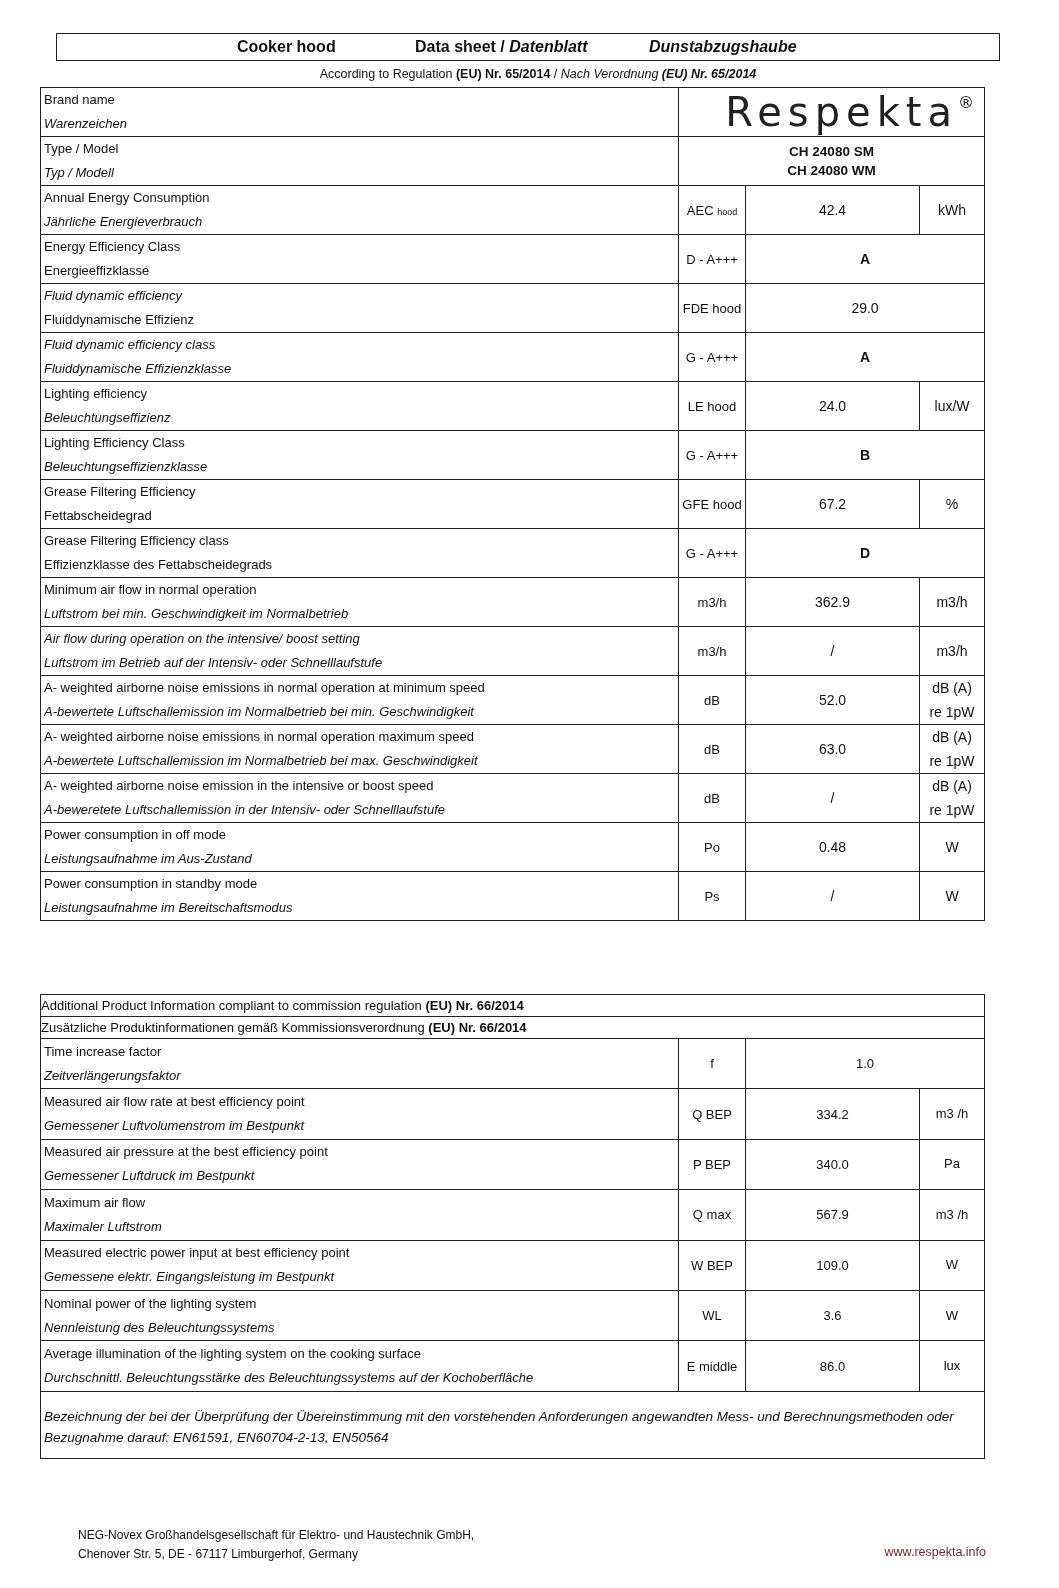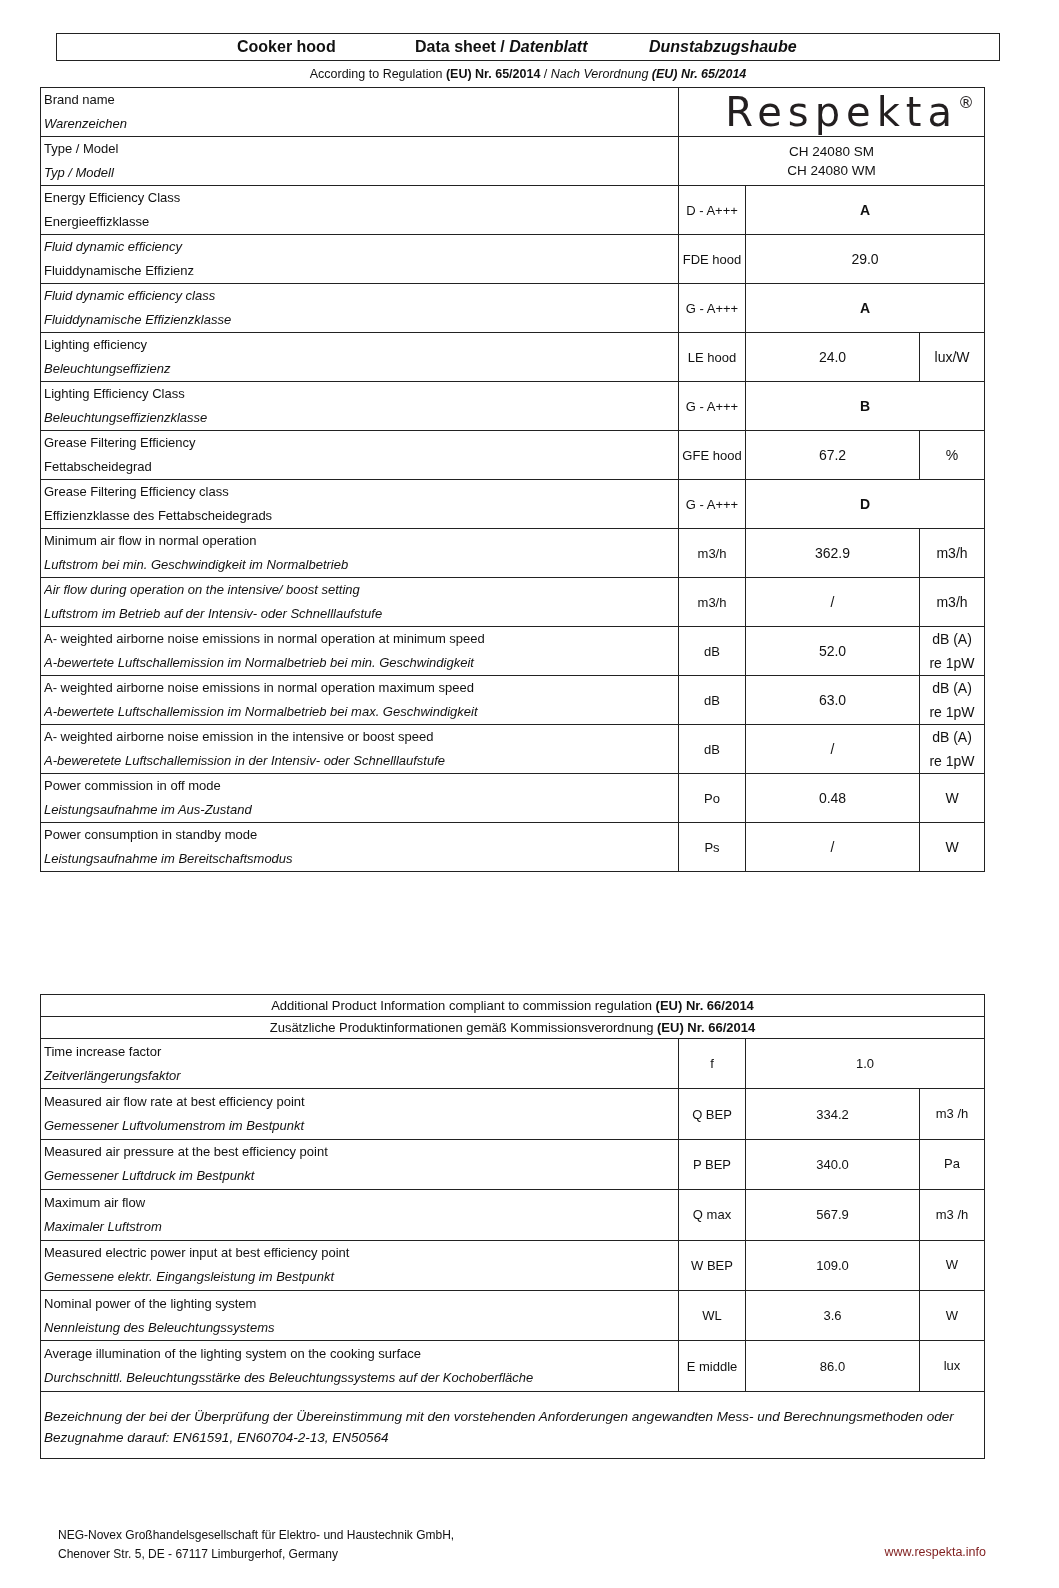"Cooker hood" .abs { padding-left: none -> 20px }
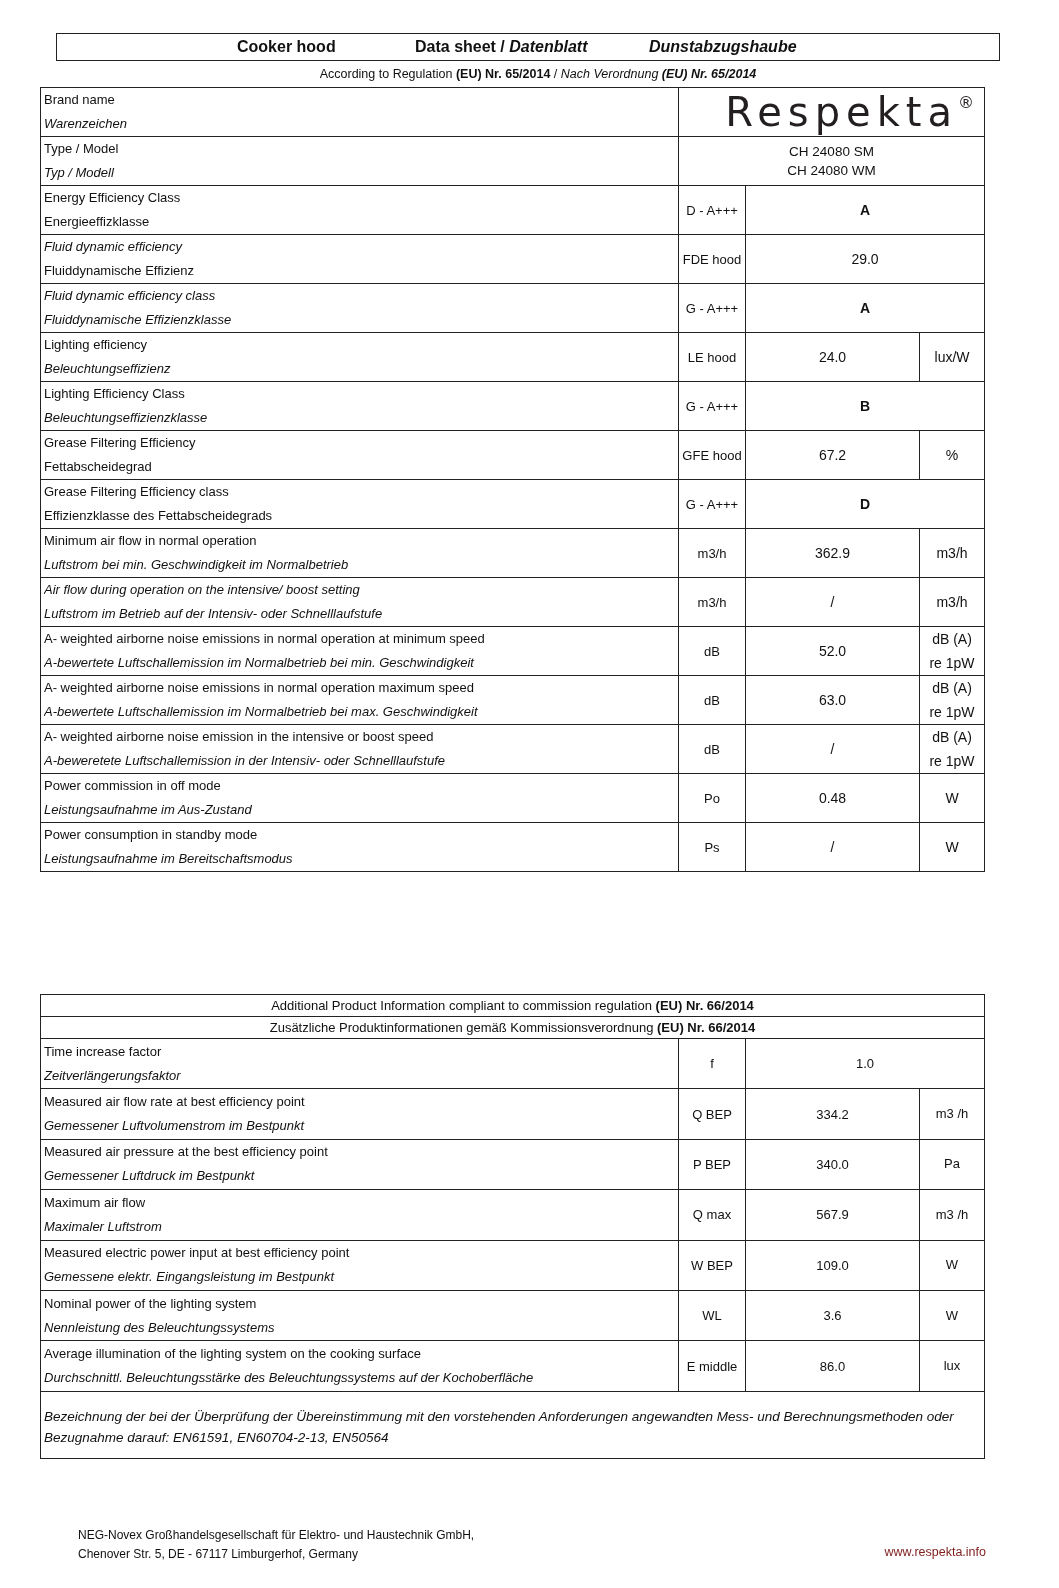"CH 24080 SM" .models { font-weight: normal -> bold }
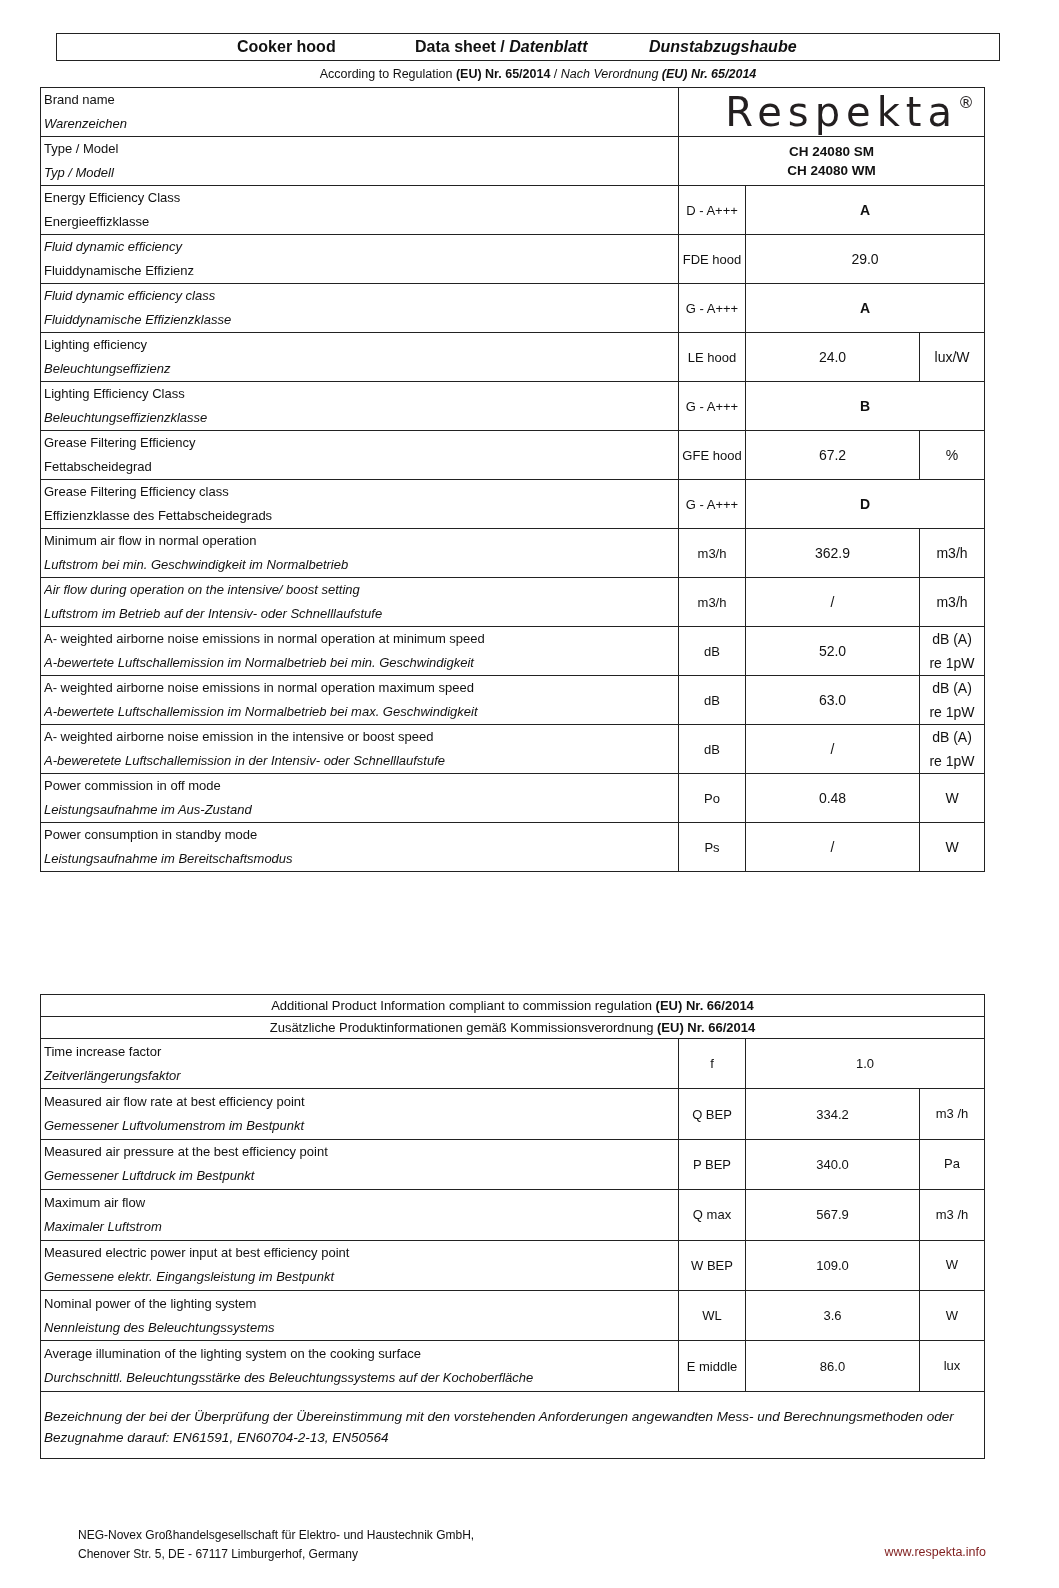"Annual Energy Consumption" tr { html: none -> <tr> <td> <div>Annual Energy Consumption</div> <div>Jährliche Energieverbrauch</div> </td> <td><span>AEC</span> <span>hood</span></td> <td>42.4</td> <td>kWh</td> </tr> }
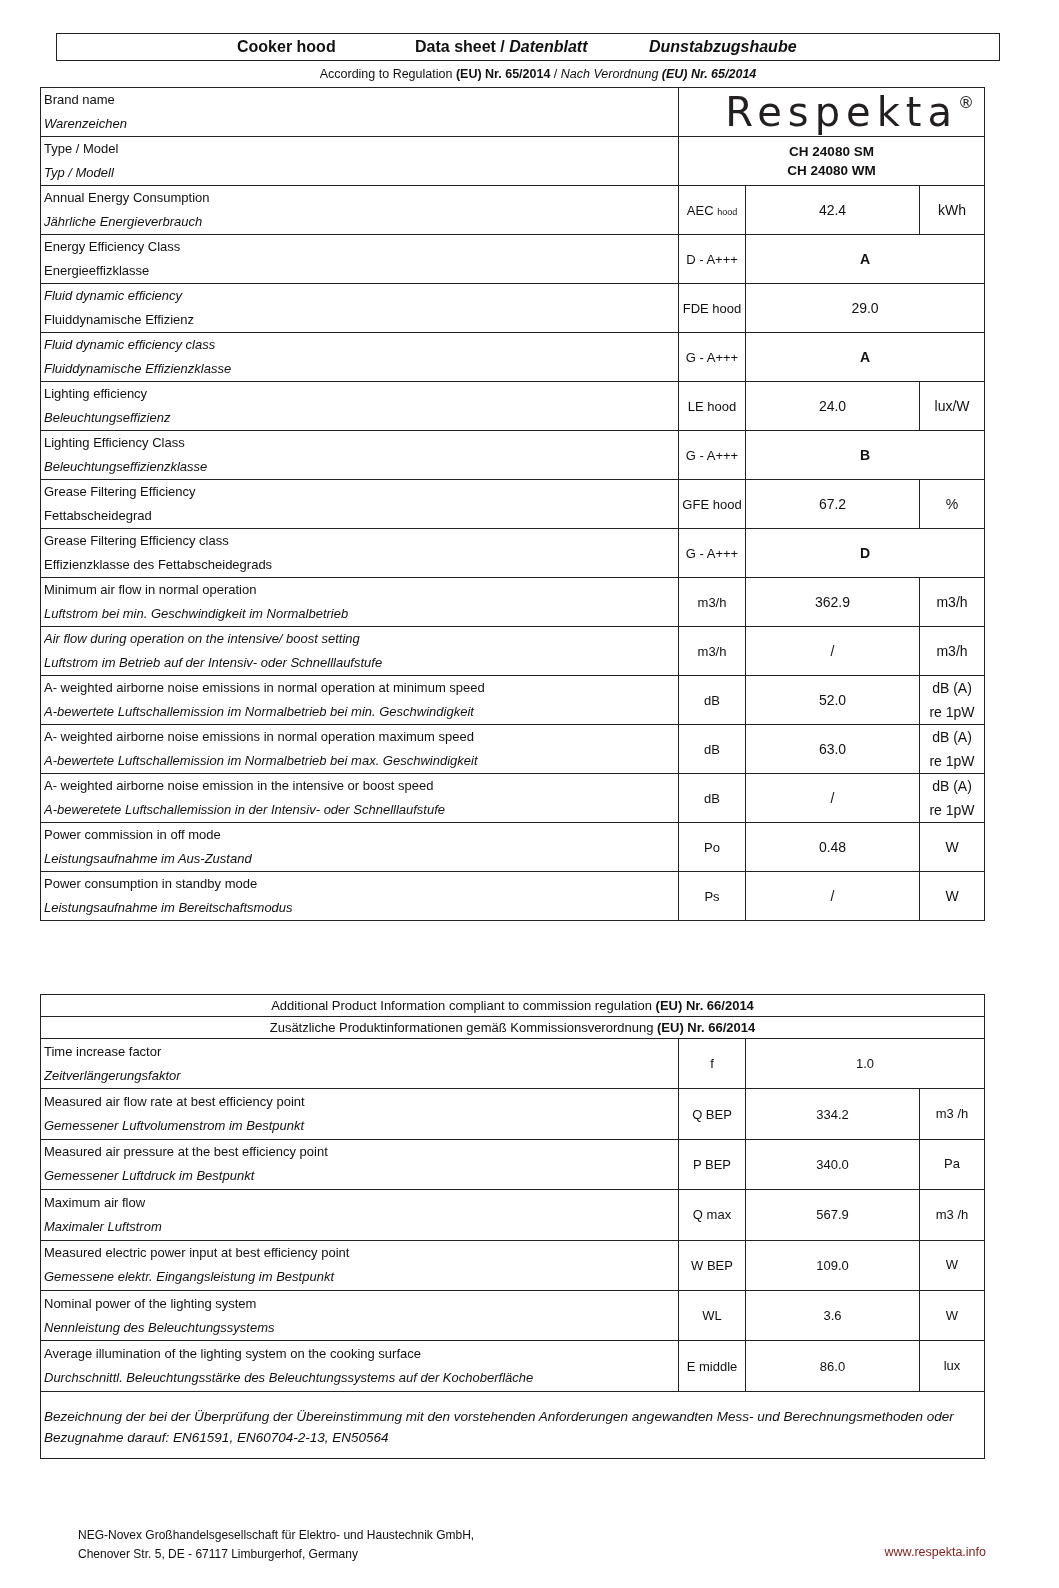"Power commission in off mode" div { text: commission -> consumption }
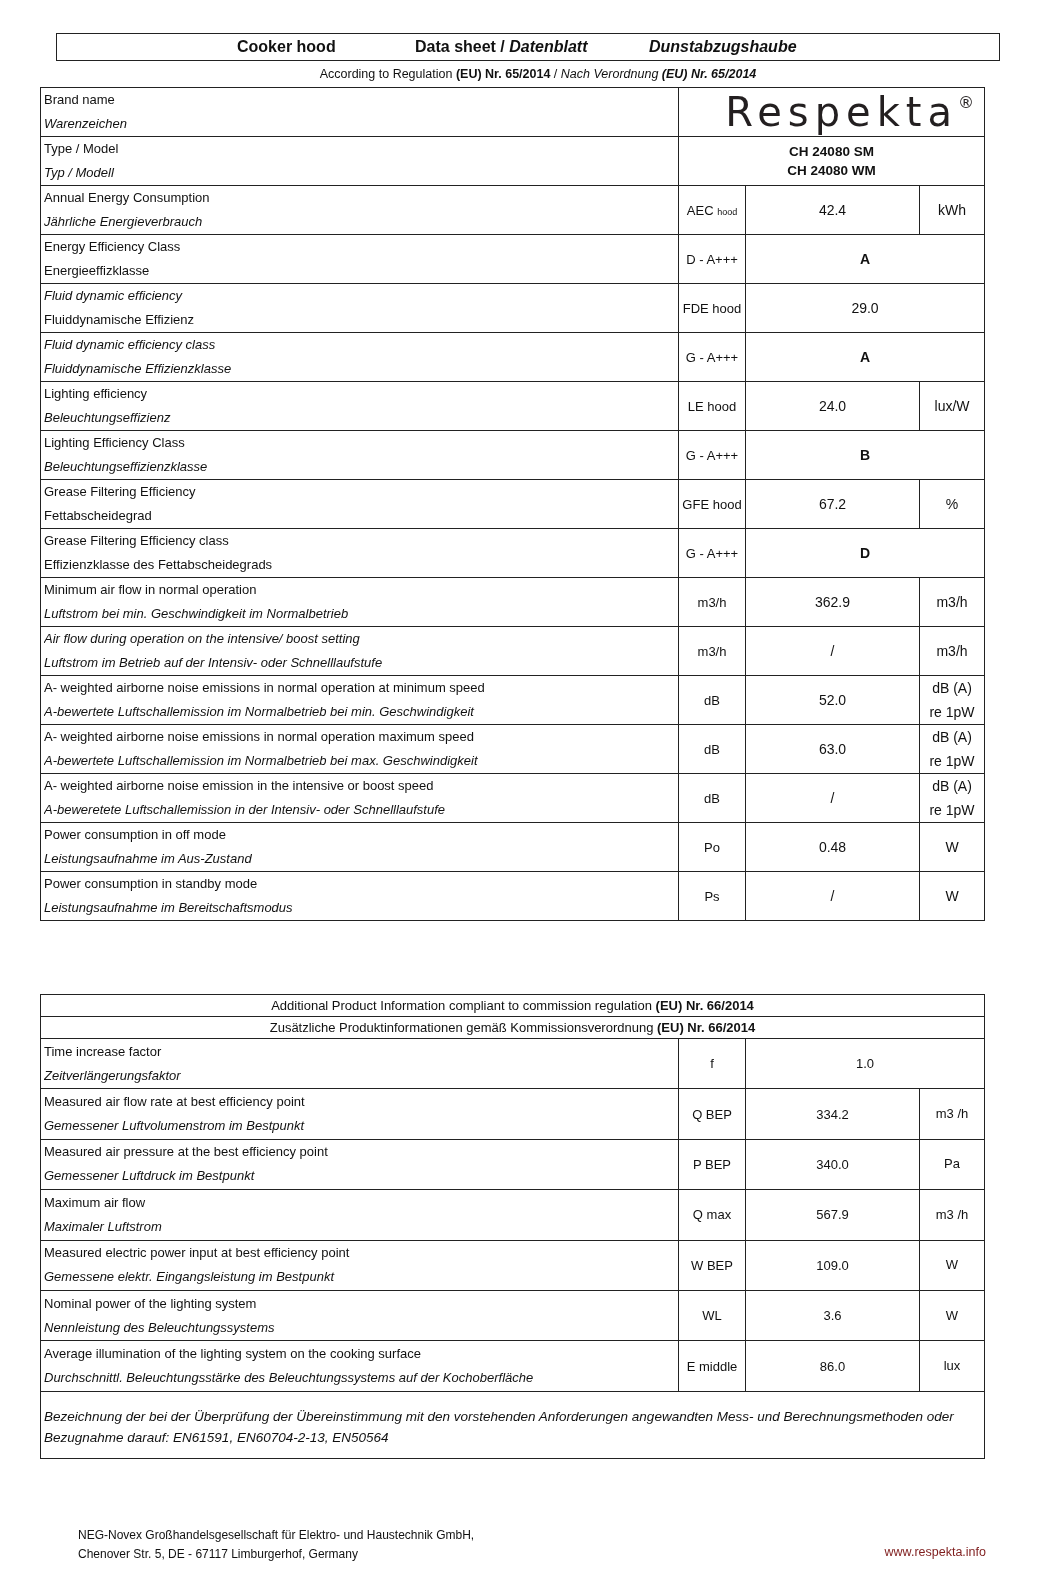"Additional Product Information compliant" .hdr2 { text-align: center -> left }
